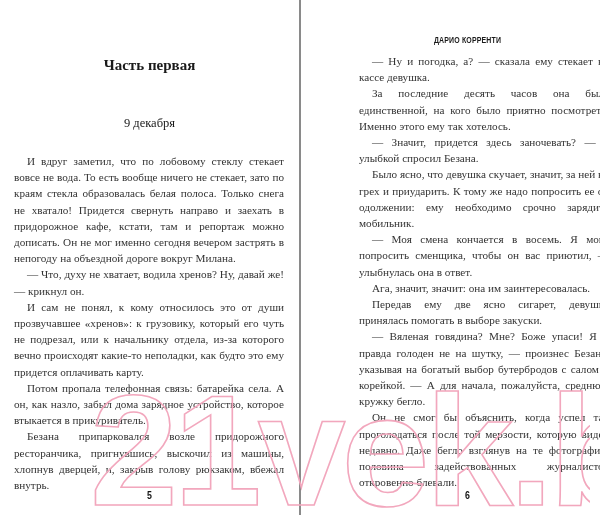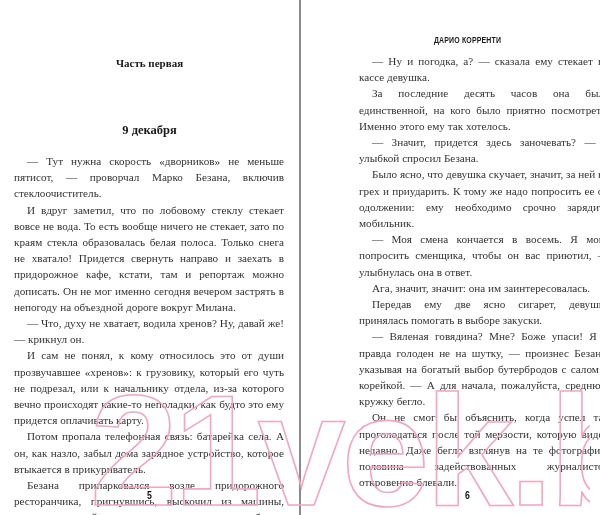"Часть первая" .part-title { font-size: 11px -> 15px }
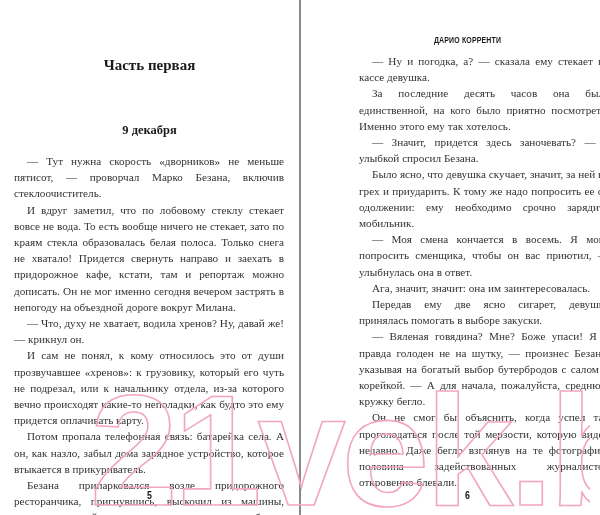"9 декабря" .date-heading { font-weight: bold -> normal; top: 123px -> 116px }
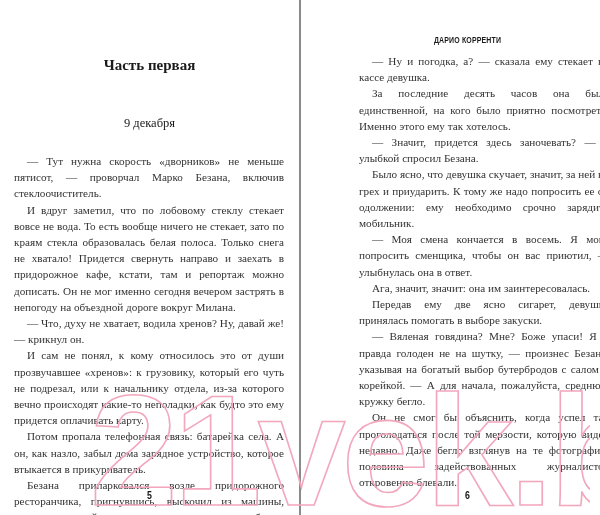"— Тут нужна скорость «дворников»" p { html: <p>— Тут нужна скорость «дворников» не меньше пятисот, — проворчал Марко Безана, включив стеклоочиститель.</p> -> none }
